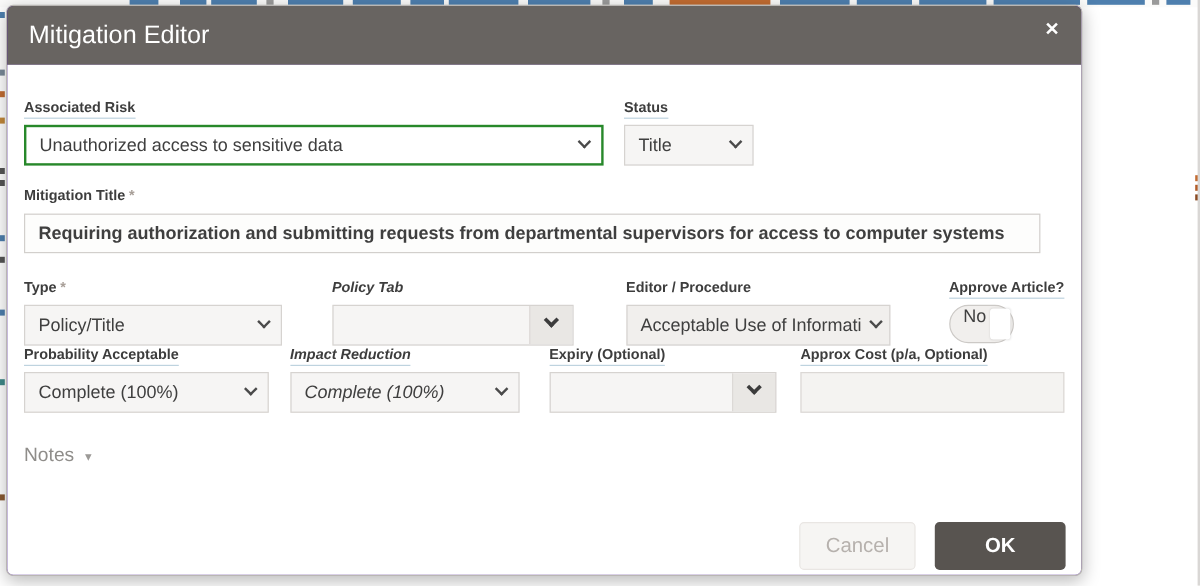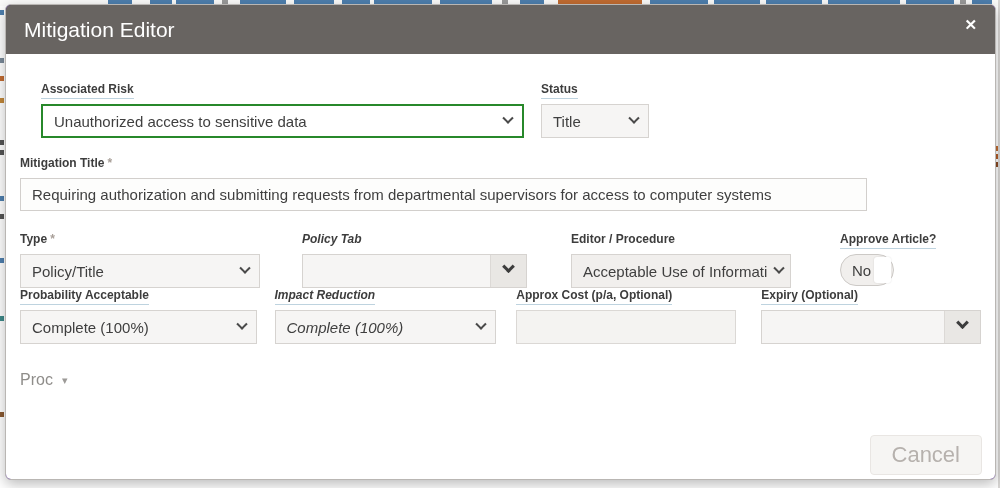"Mitigation Editor" .modal { width: 991px -> 897px }
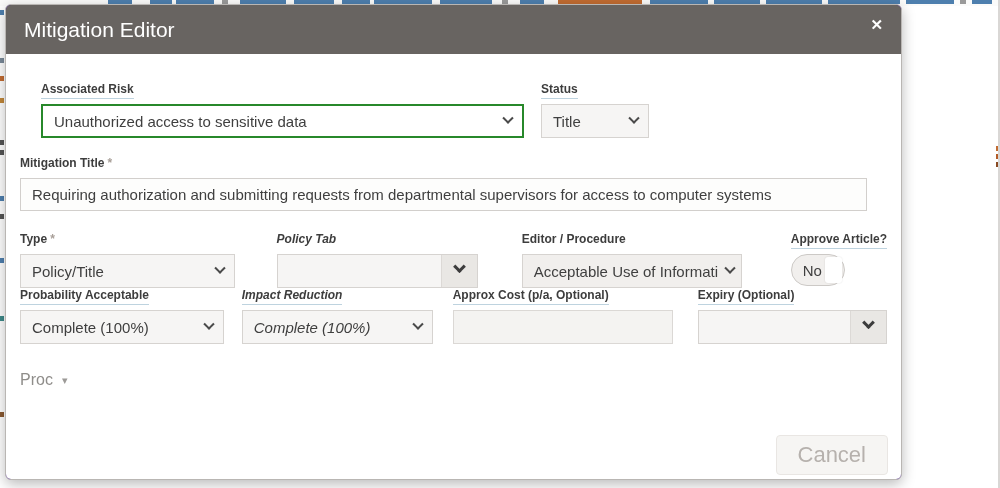"Associated Risk" .w-risk { margin-left: 21px -> none }
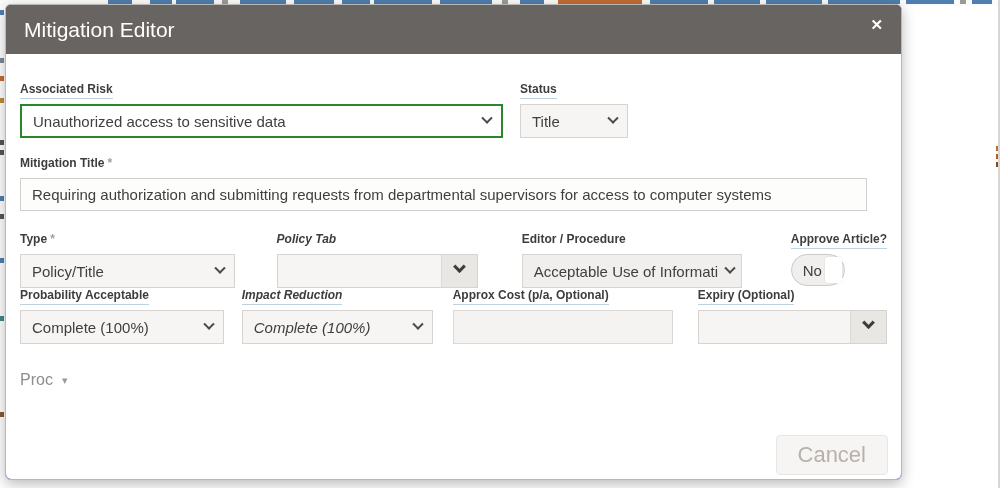"Requiring authorization and submitting" .w-title { font-weight: none -> bold }
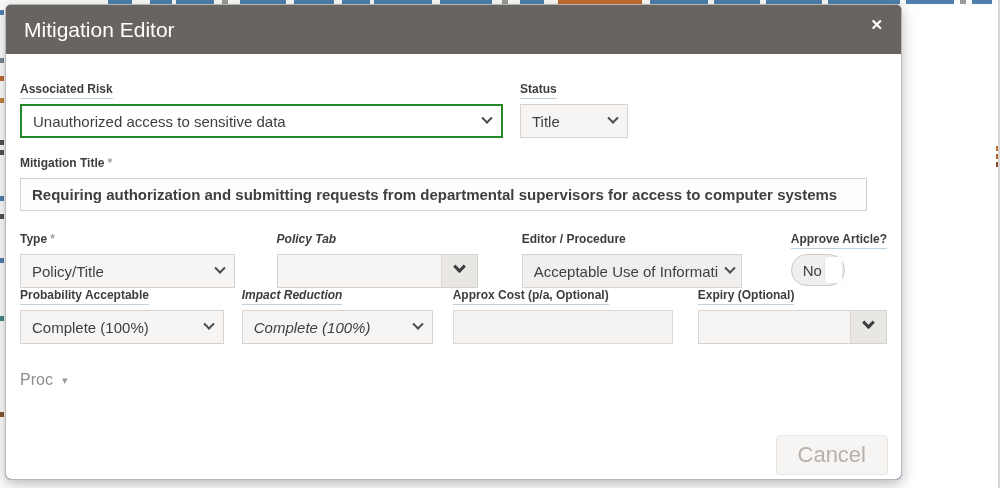"No" .toggle { align-items: center -> flex-start }
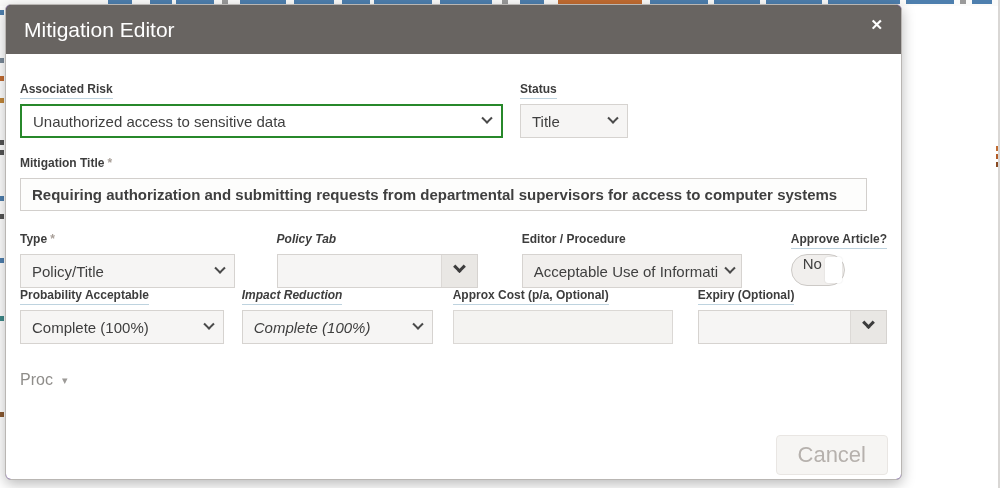"Approx Cost (p/a, Optional)" div.field { order: before "Expiry (Optional)" -> after "Expiry (Optional)" }
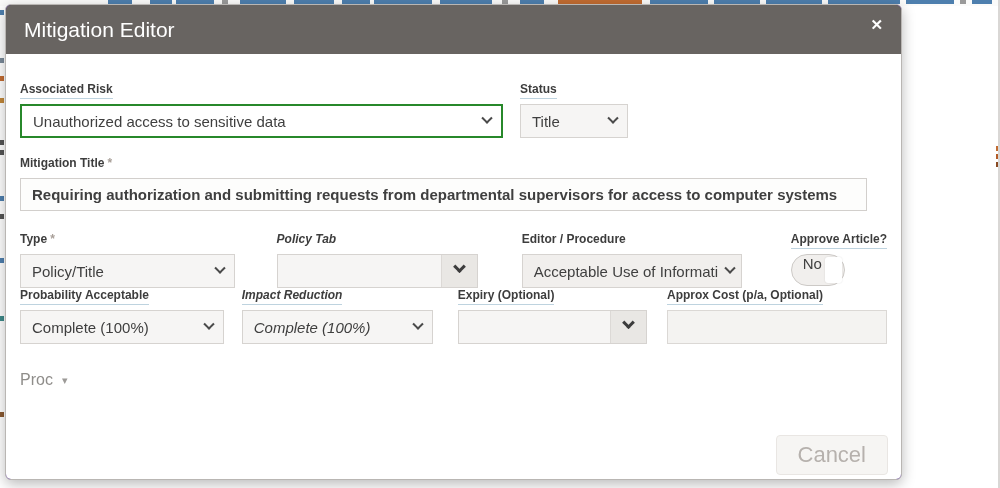"Proc" span { text: Proc -> Notes }
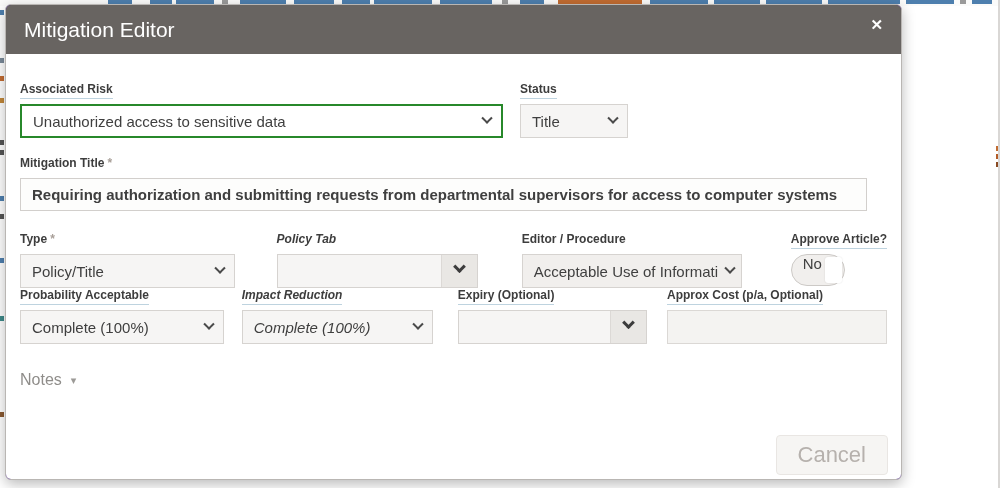"Cancel" .btn { font-size: 22px -> 17px }
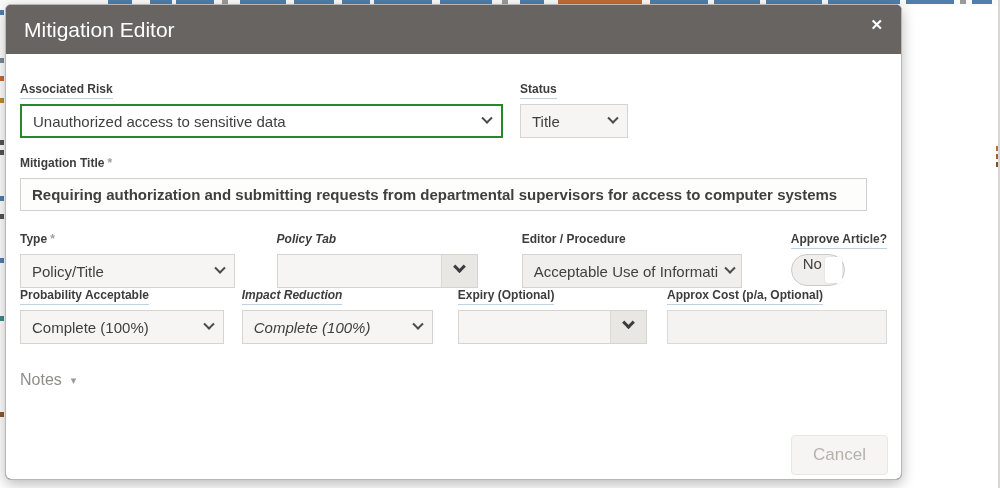"OK" button.btn { html: none -> <button>OK</button> }
